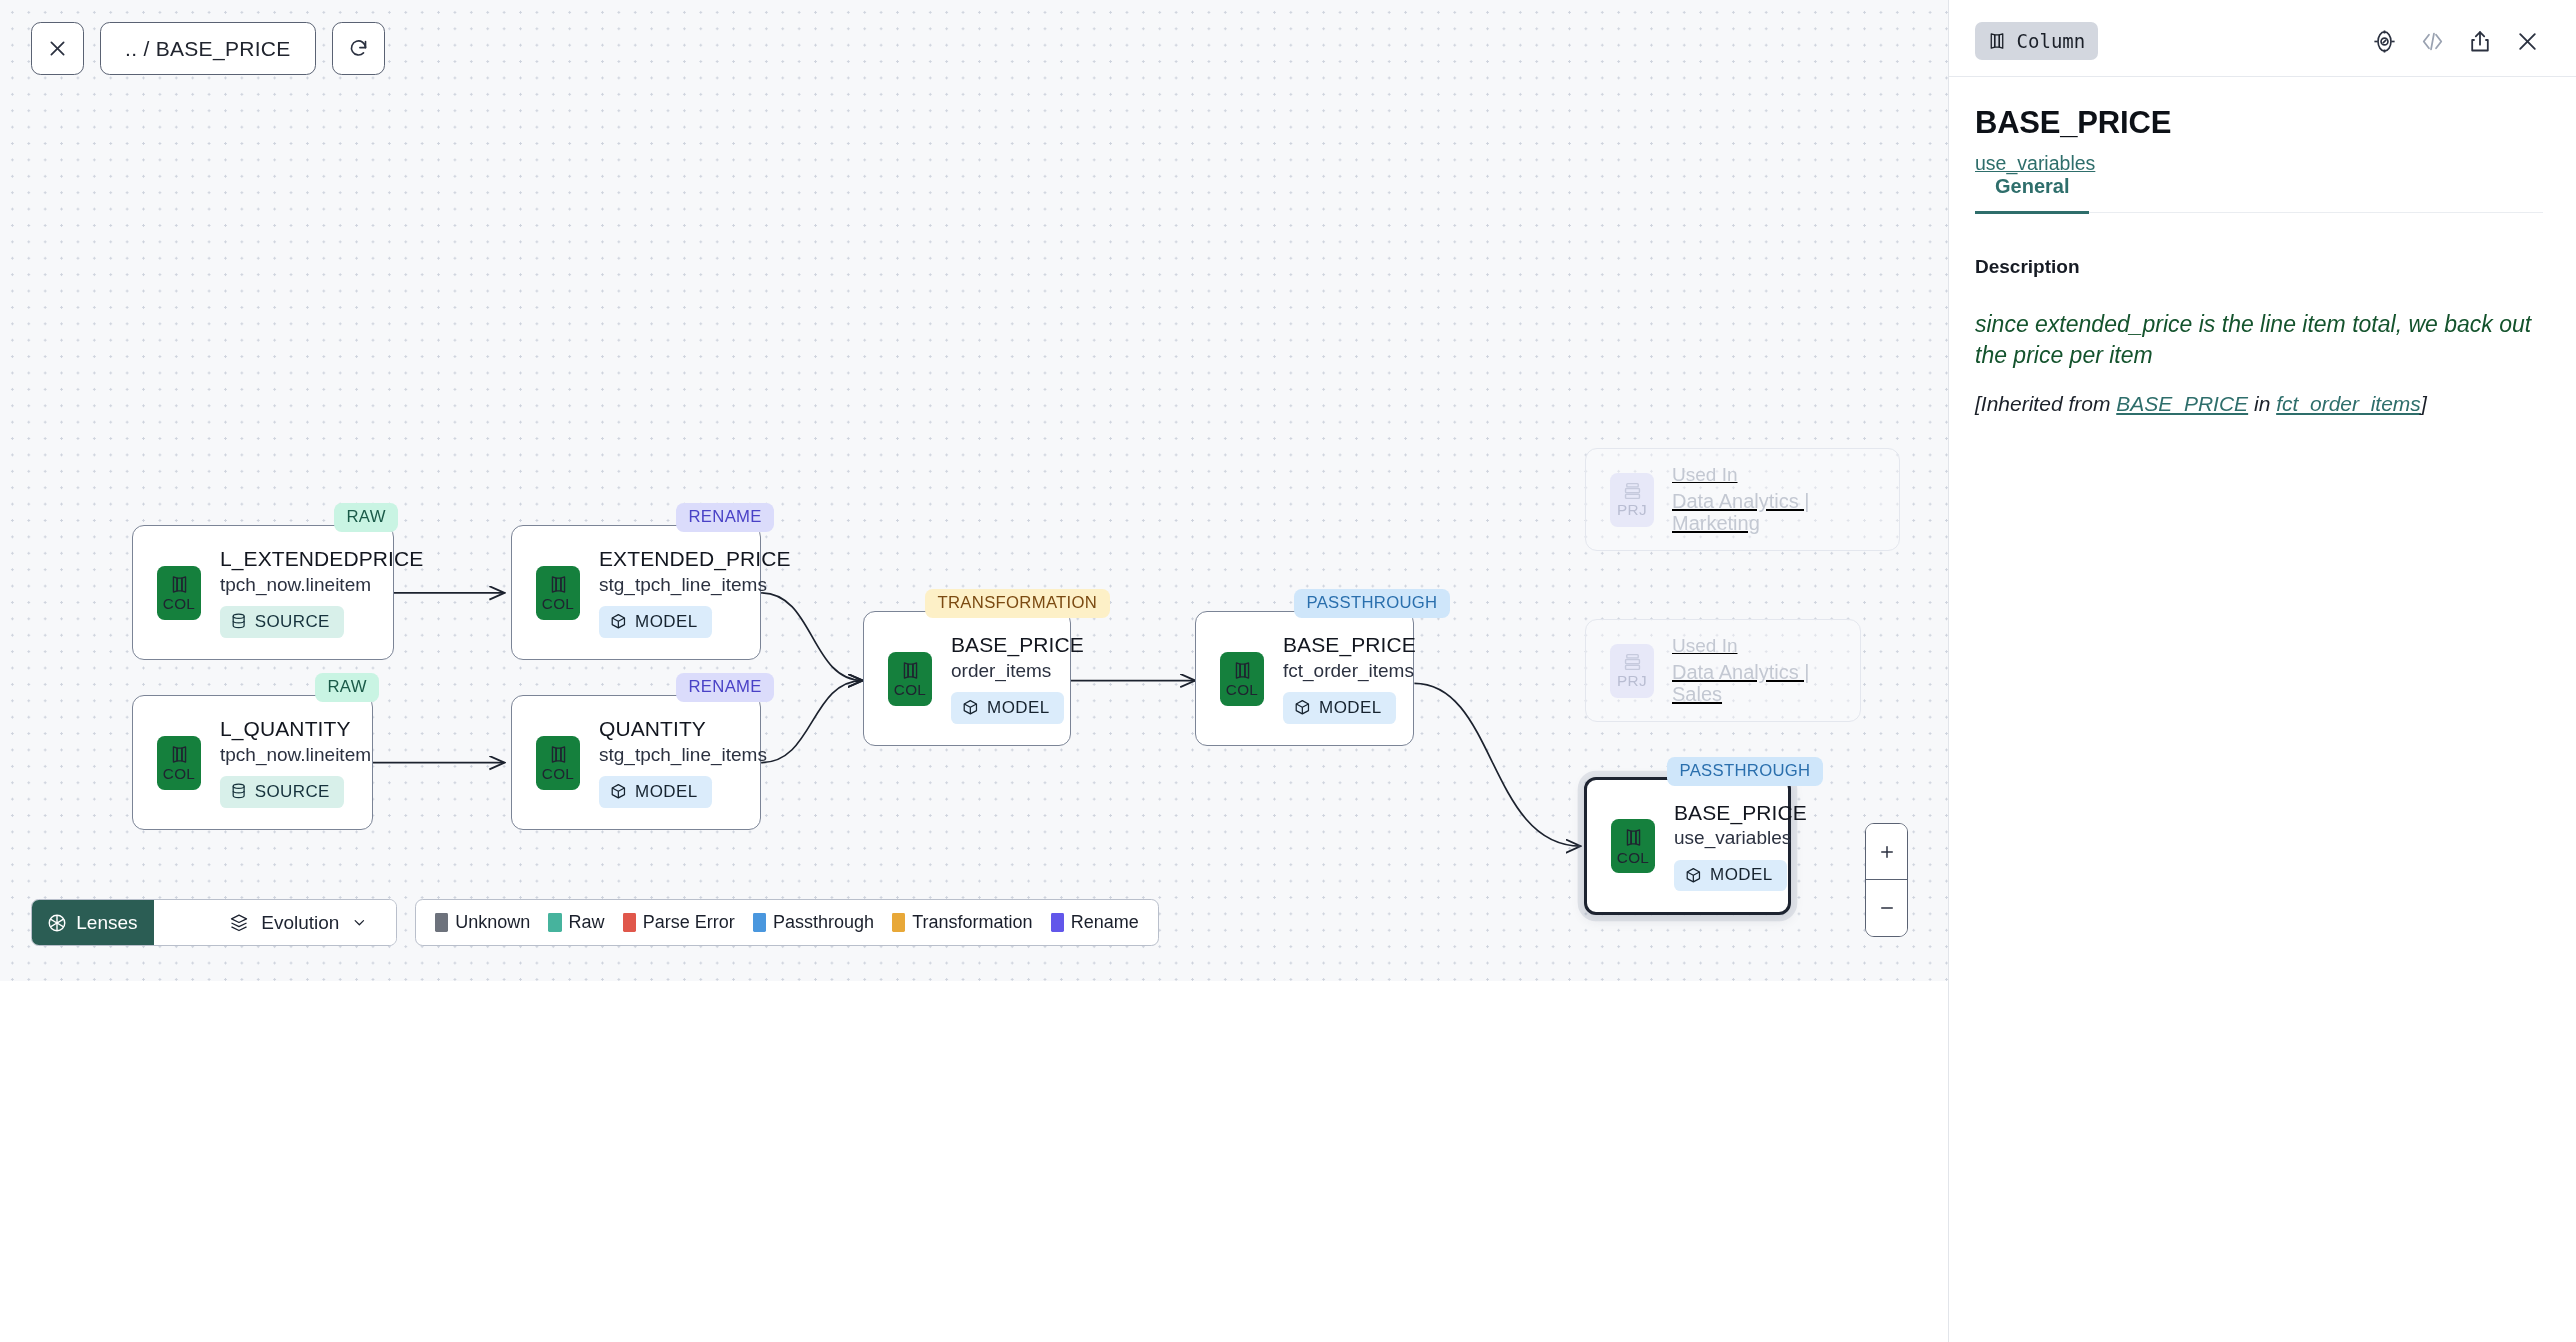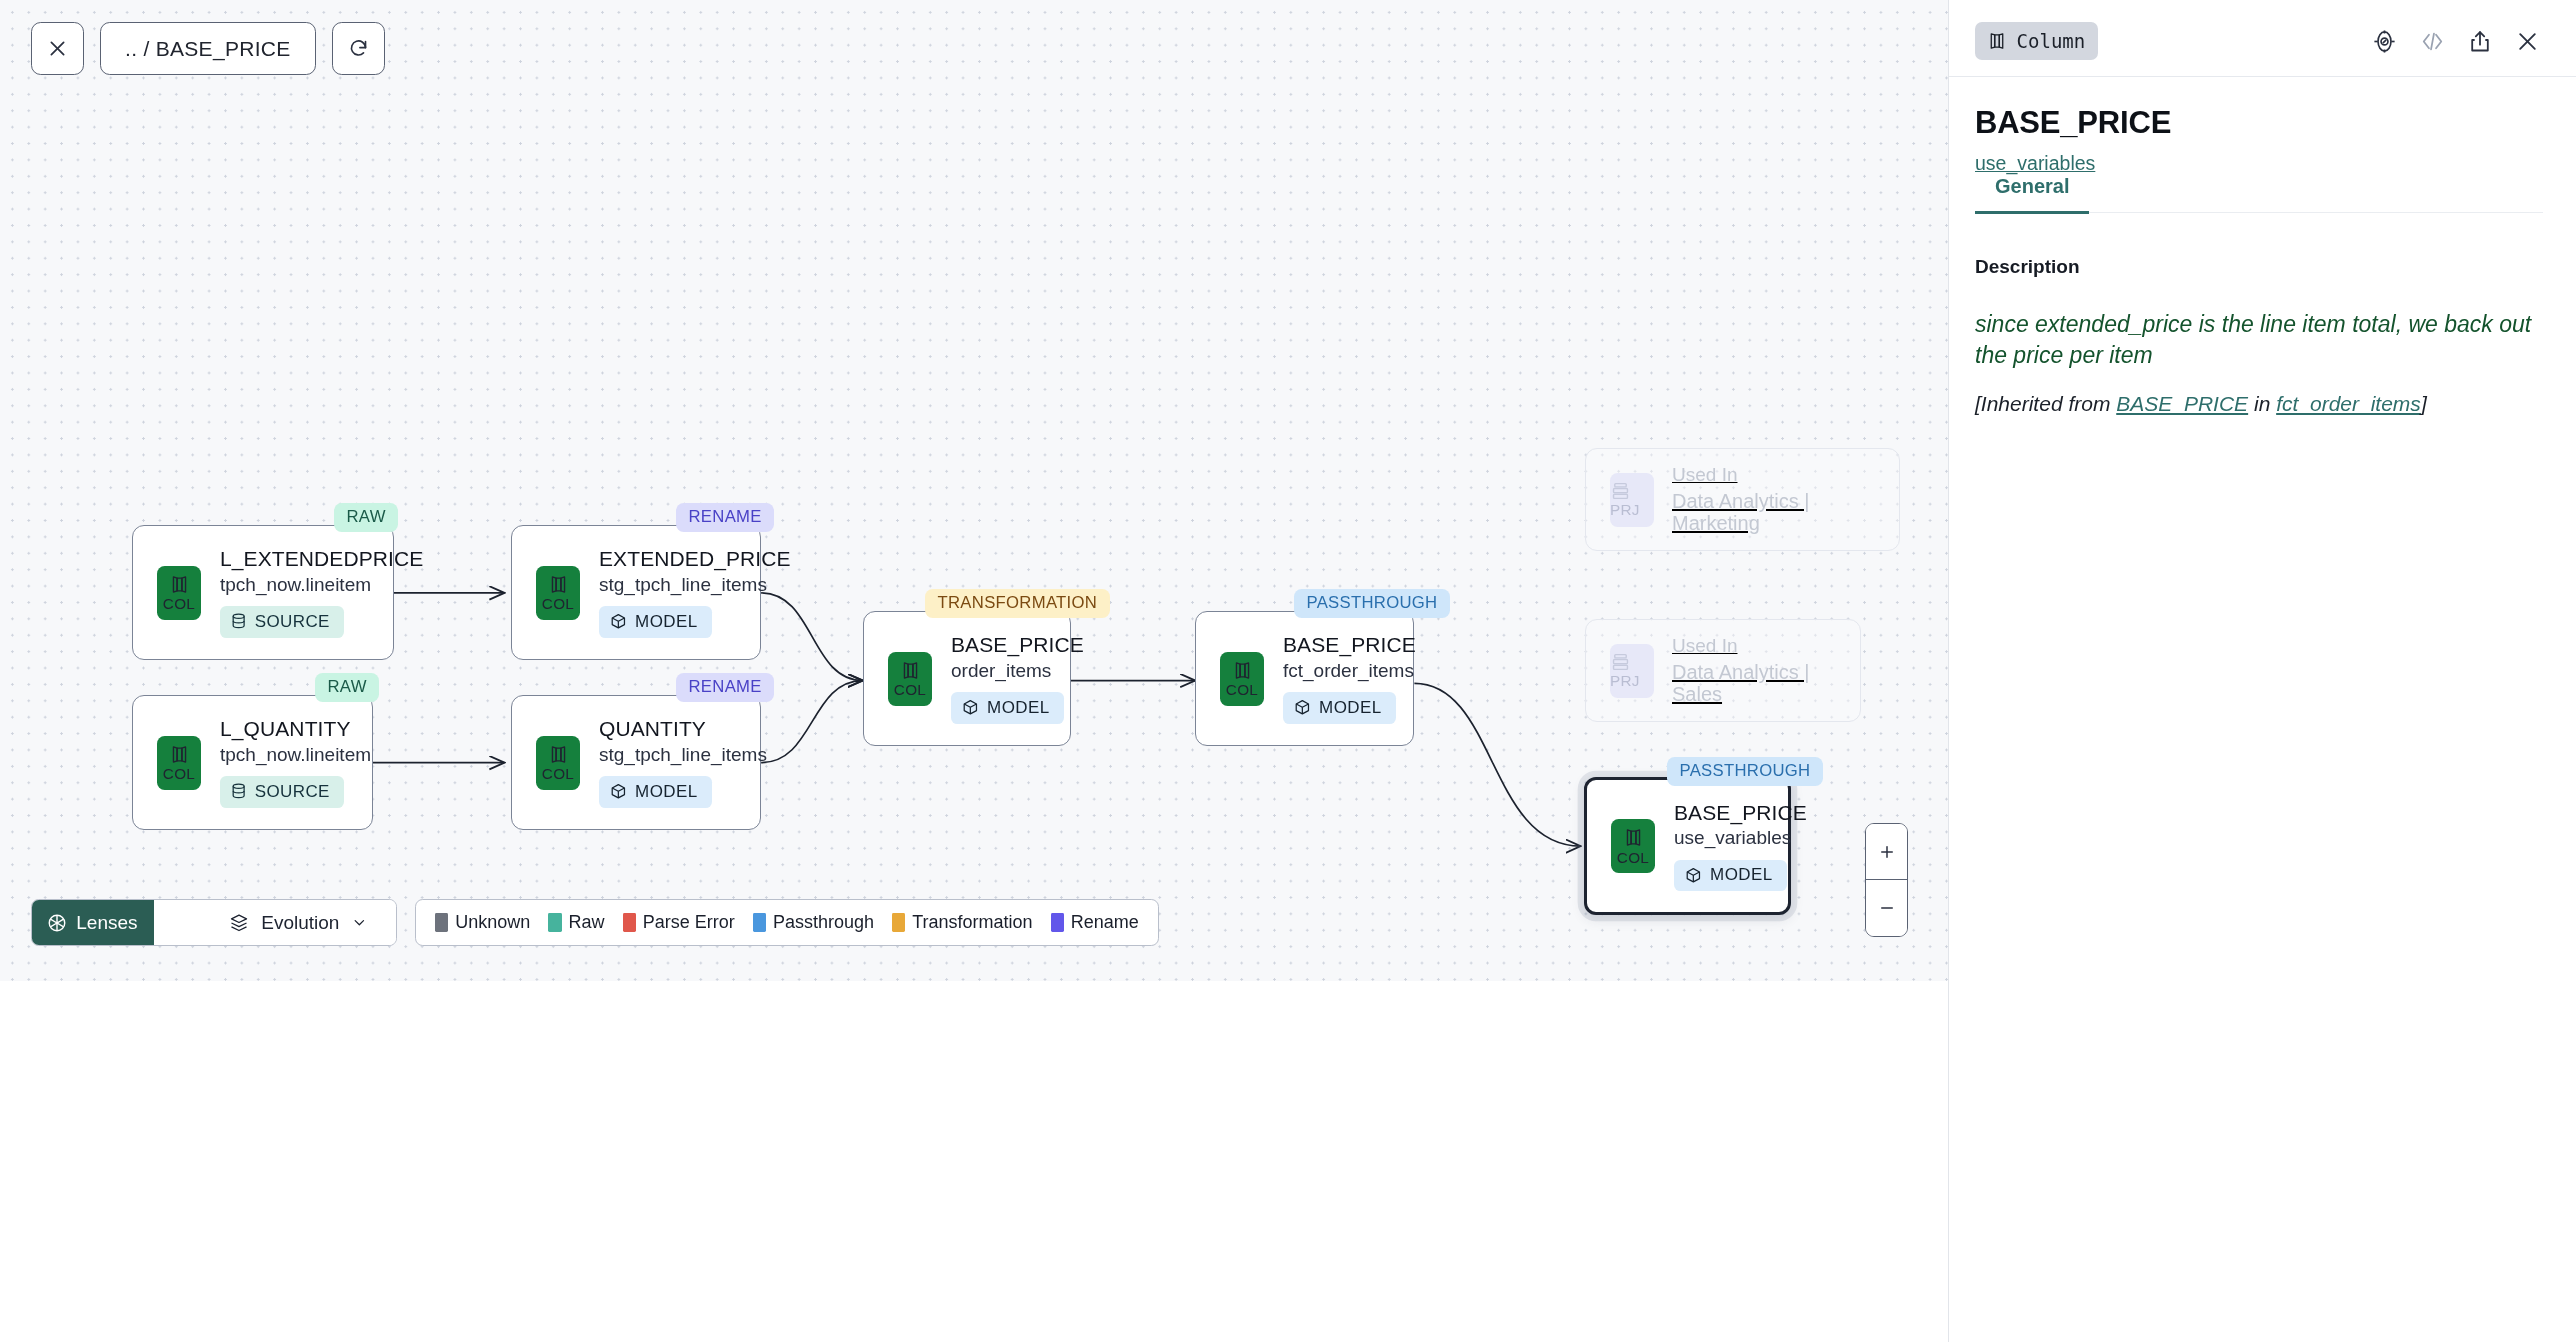"PRJ" .prj-badge { align-items: flex-start -> center }
